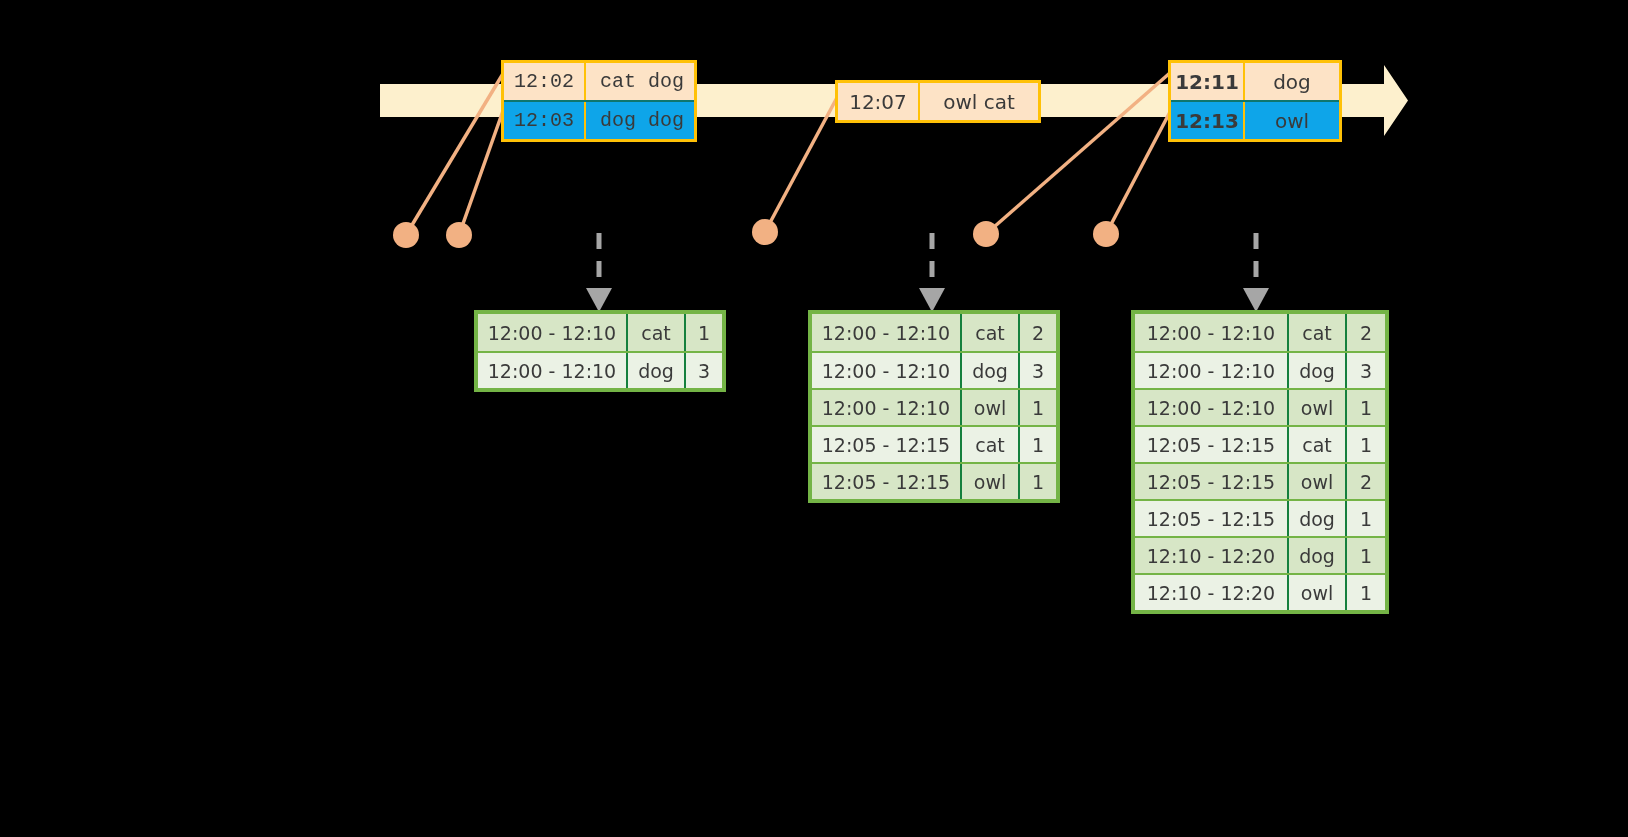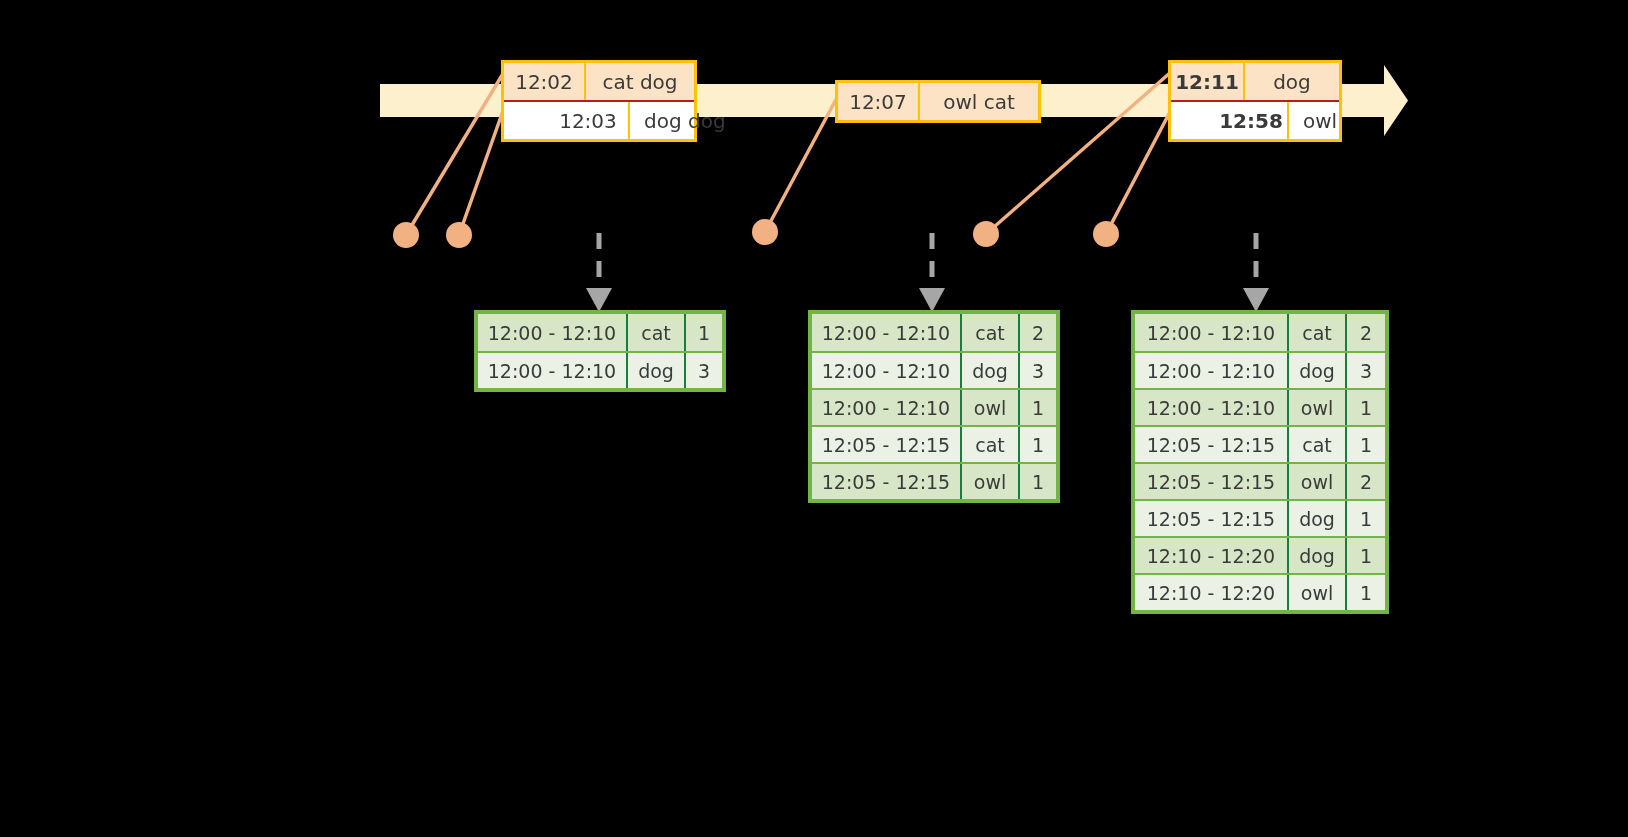"12:02" #evt-a { font-family: none -> Liberation Mono, monospace }
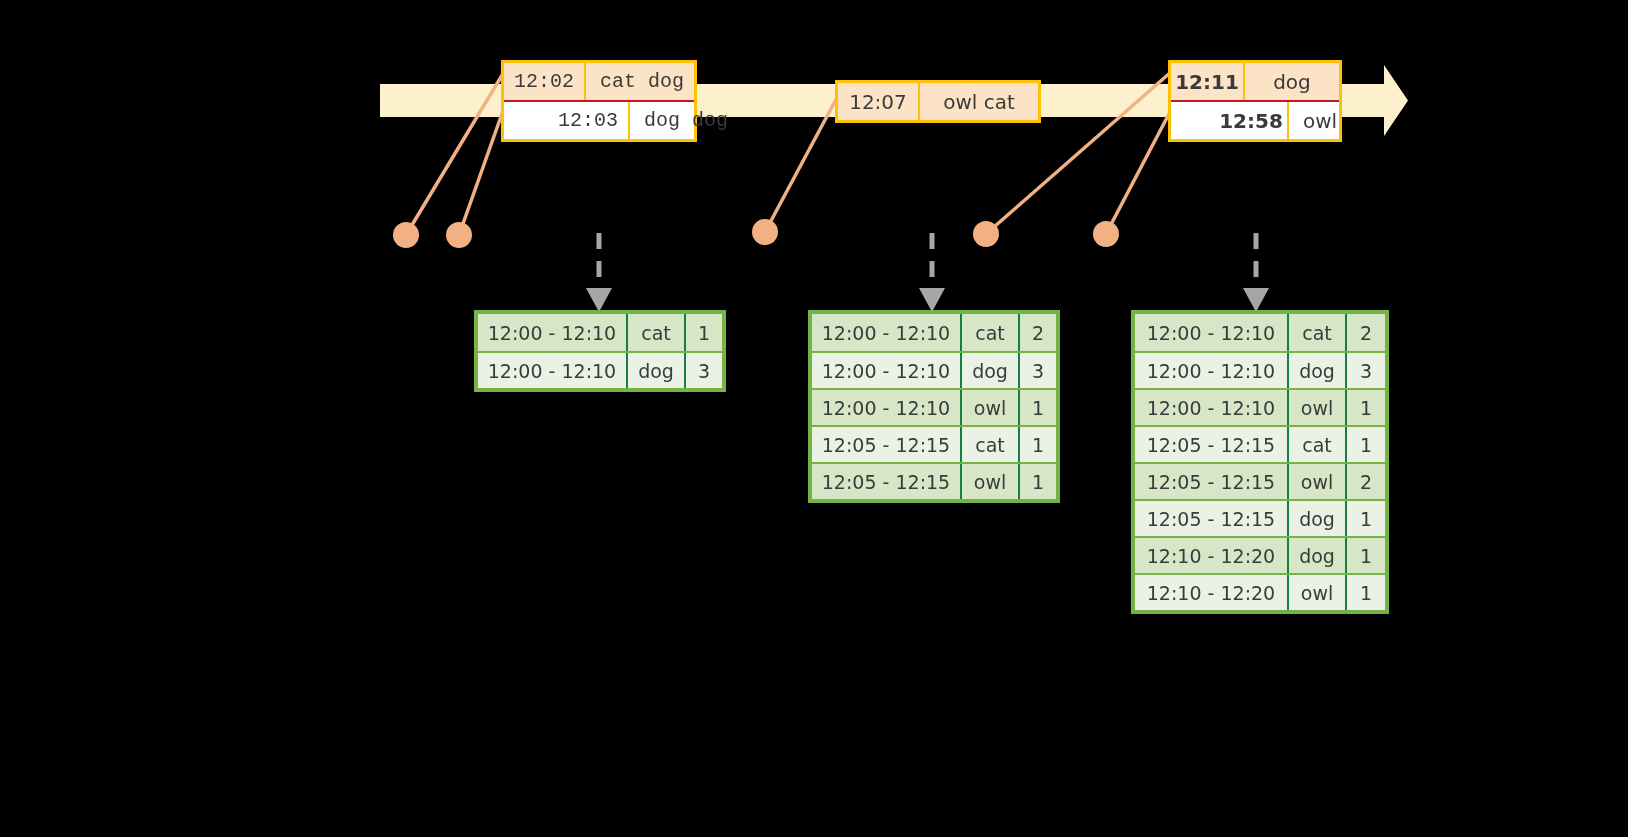"12:03" .evt-row.r1 { background: #ffffff -> #0ea5e9; border-top: 2px solid #b91c1c -> 2px solid #0f766e; padding-left: 44px -> none }
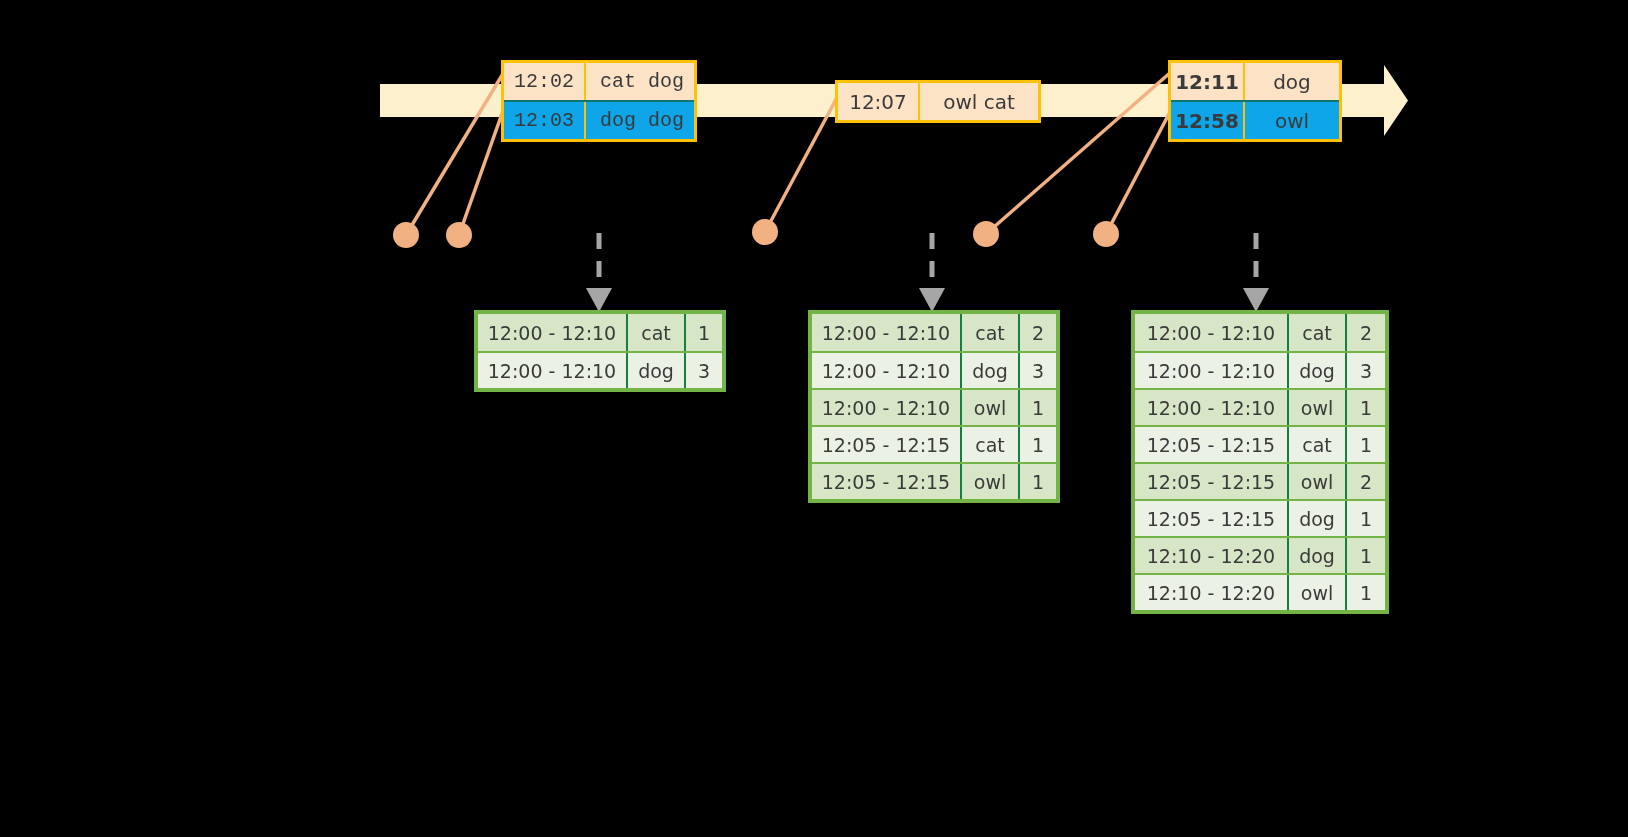"12:58" div.evt-time { text: 12:58 -> 12:13 }
